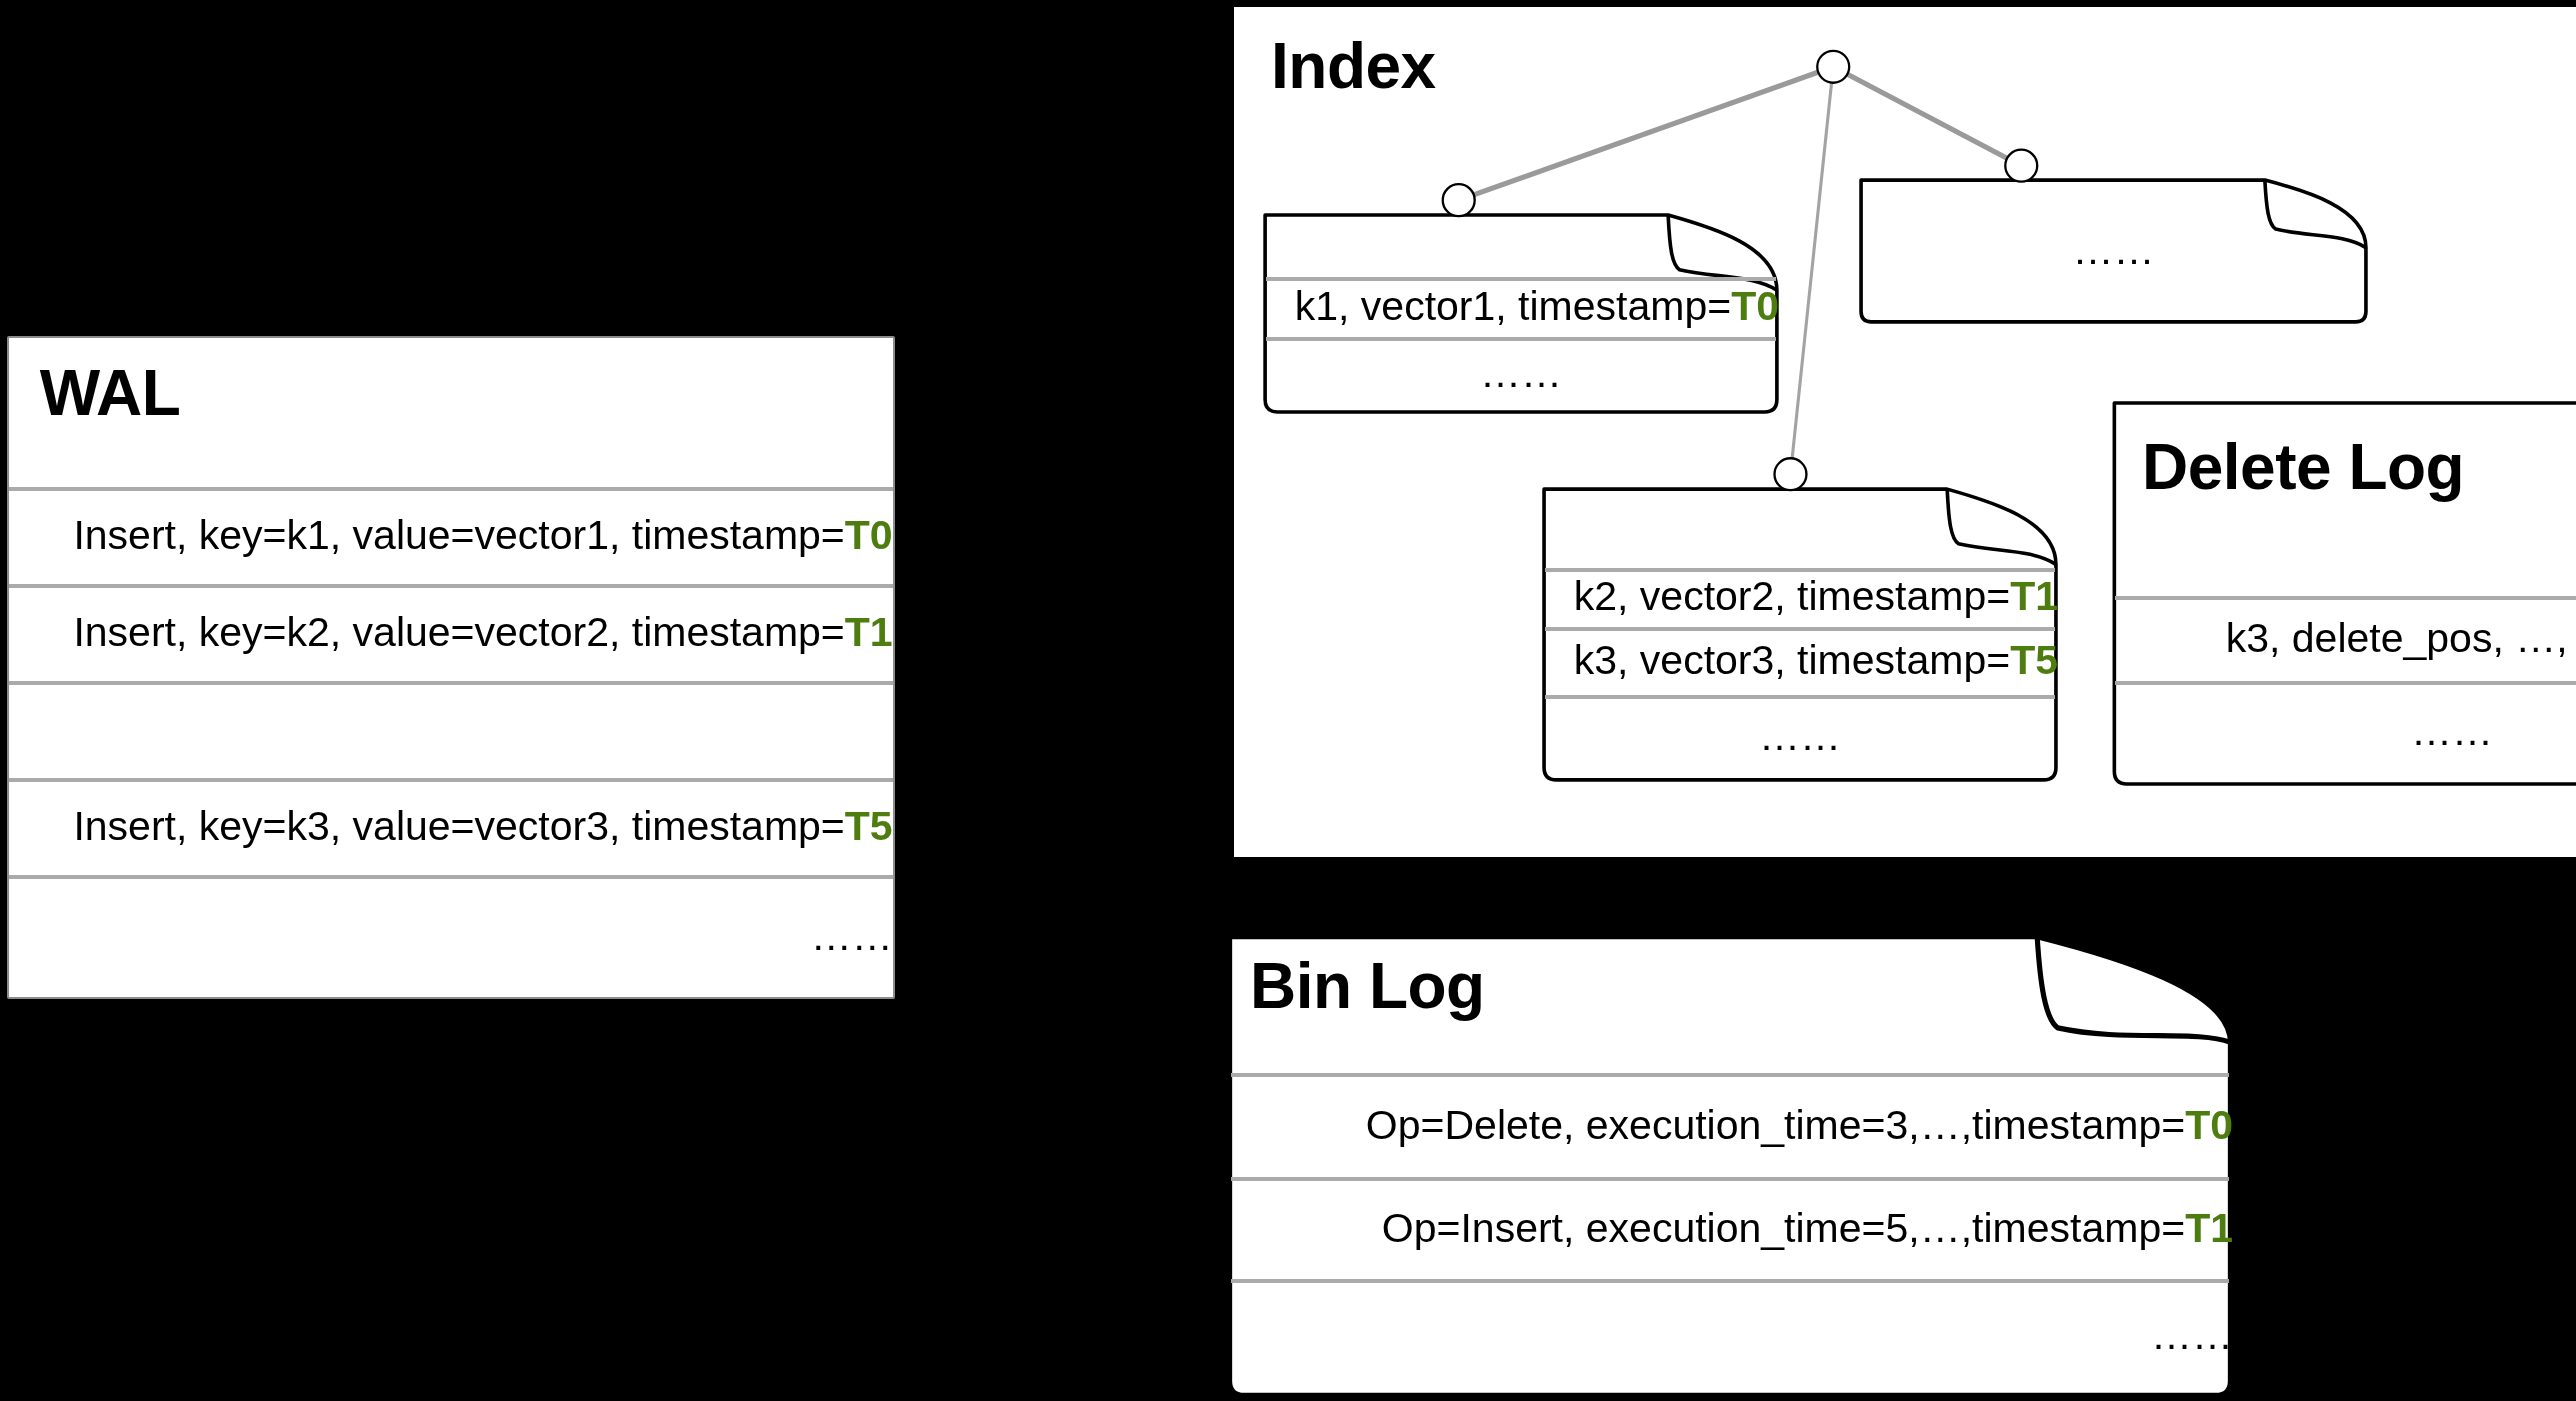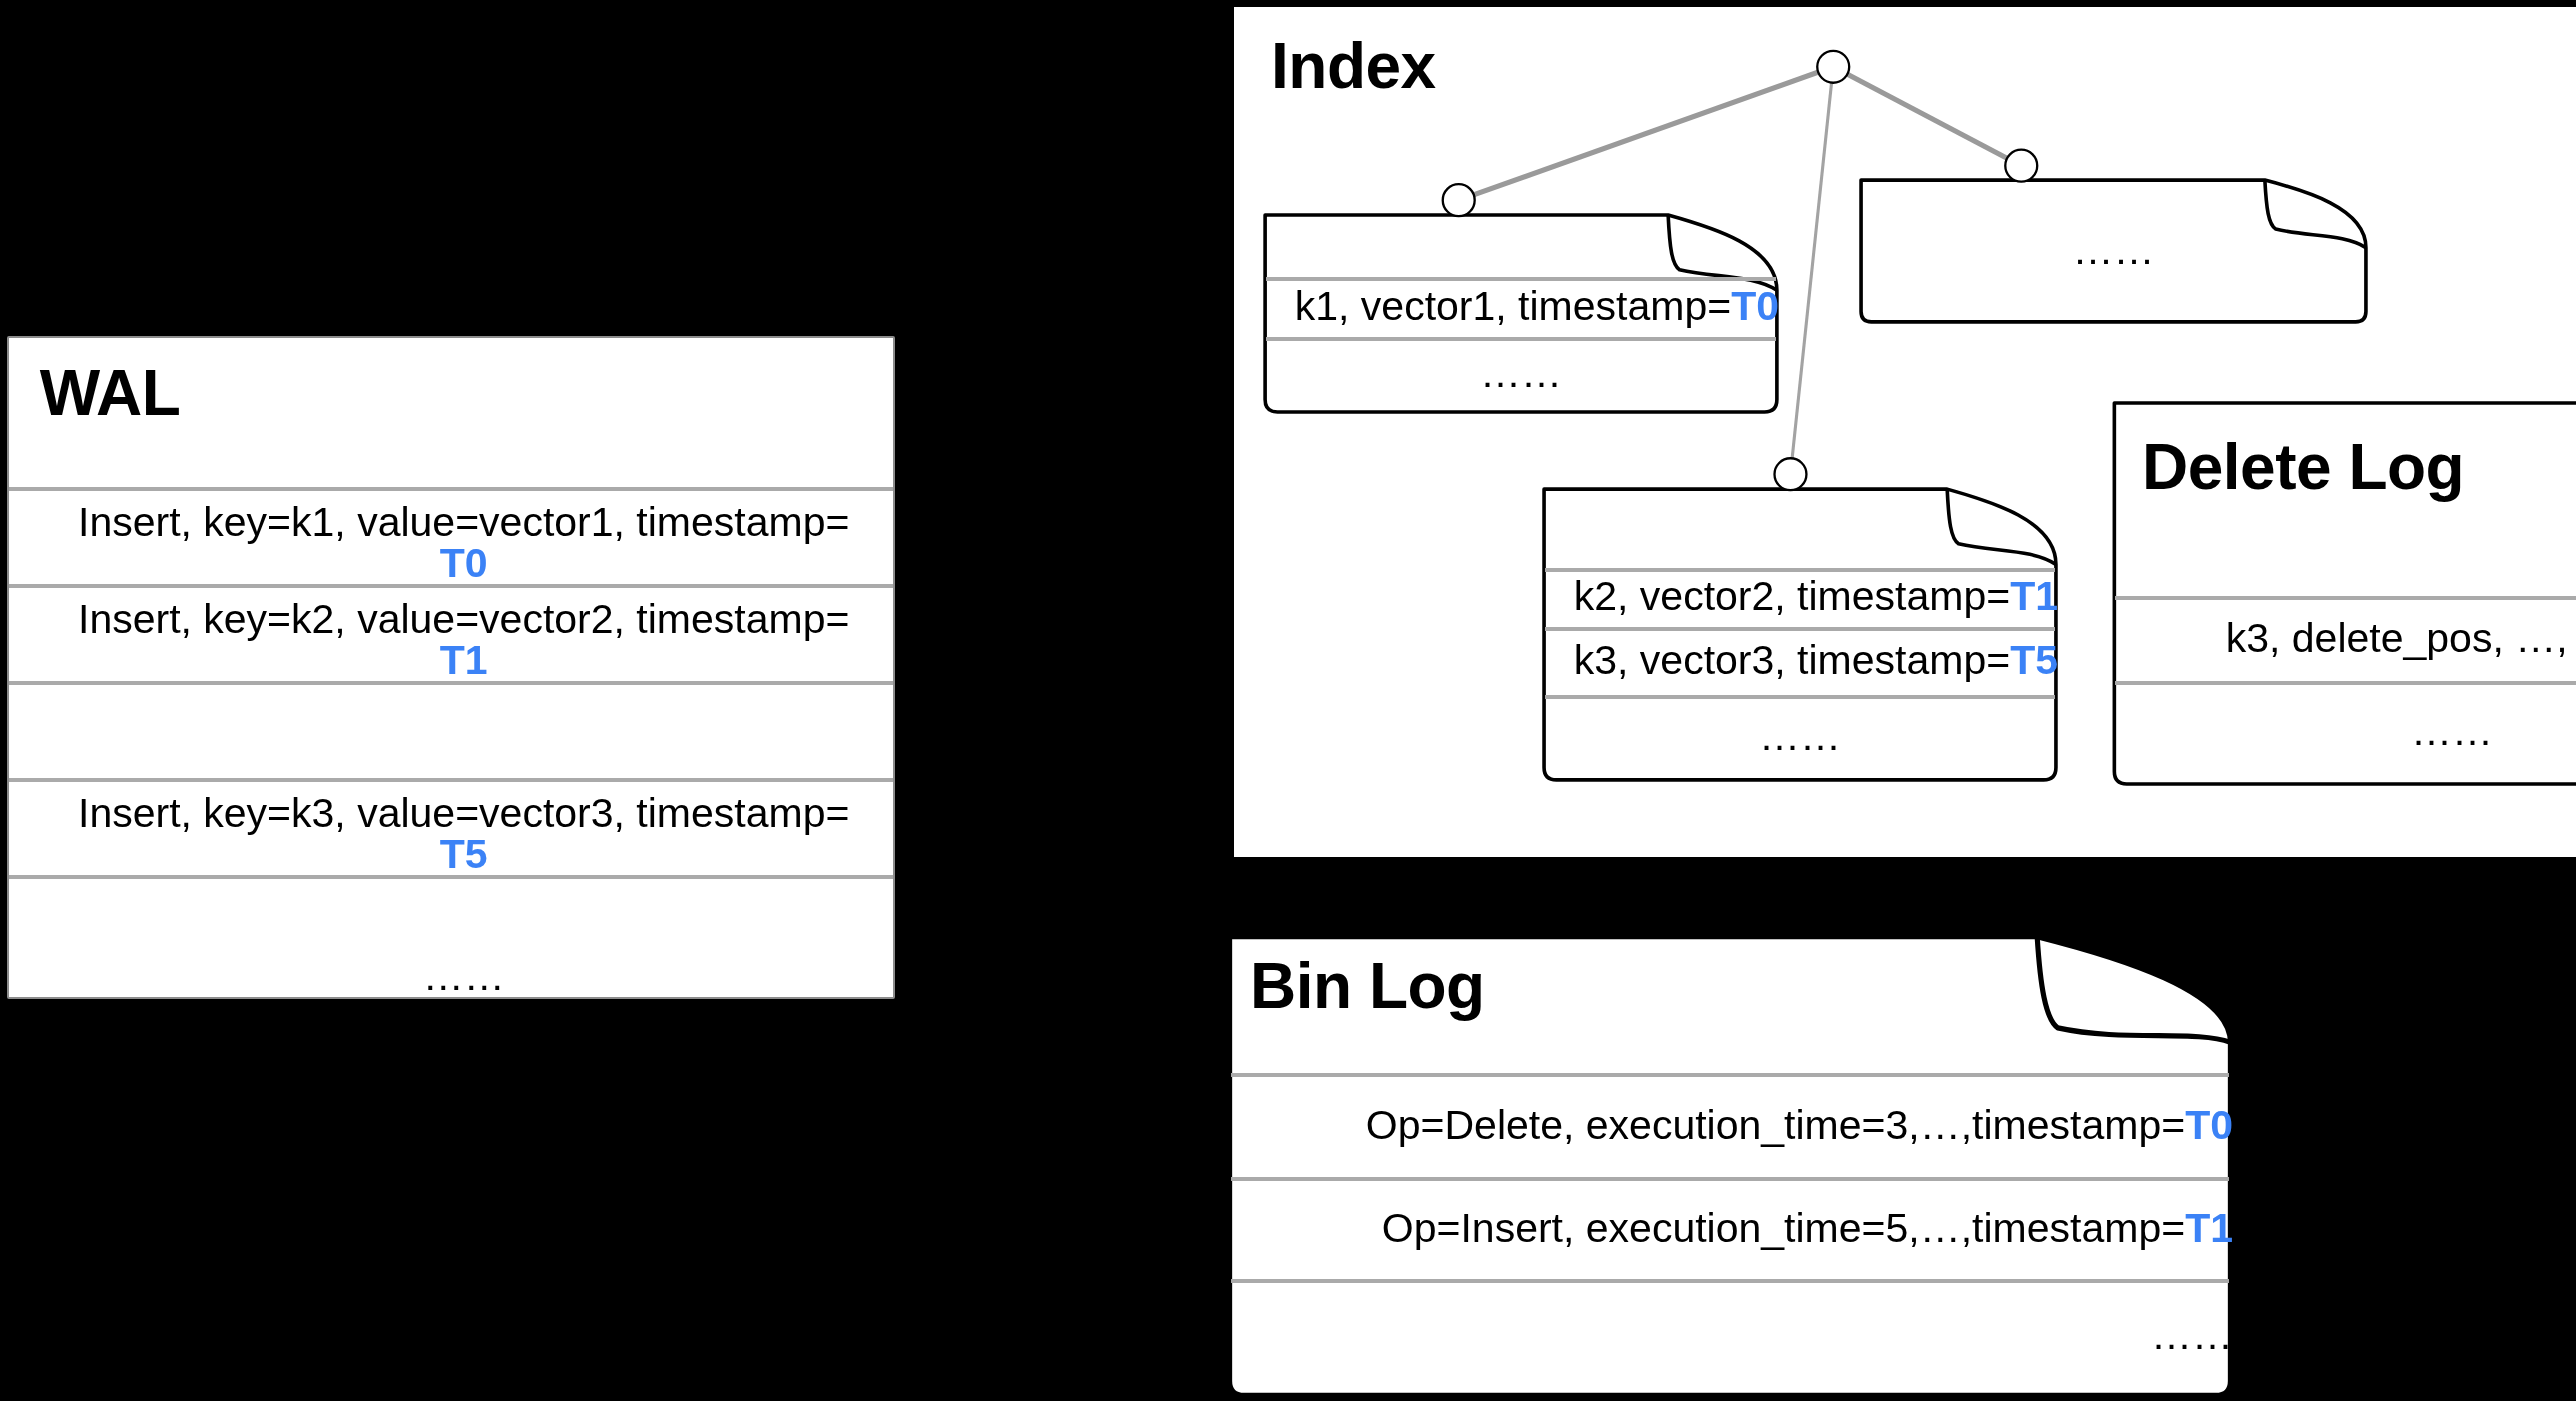"T0" .ts { color: #3b82f6 -> #4d7c0f }
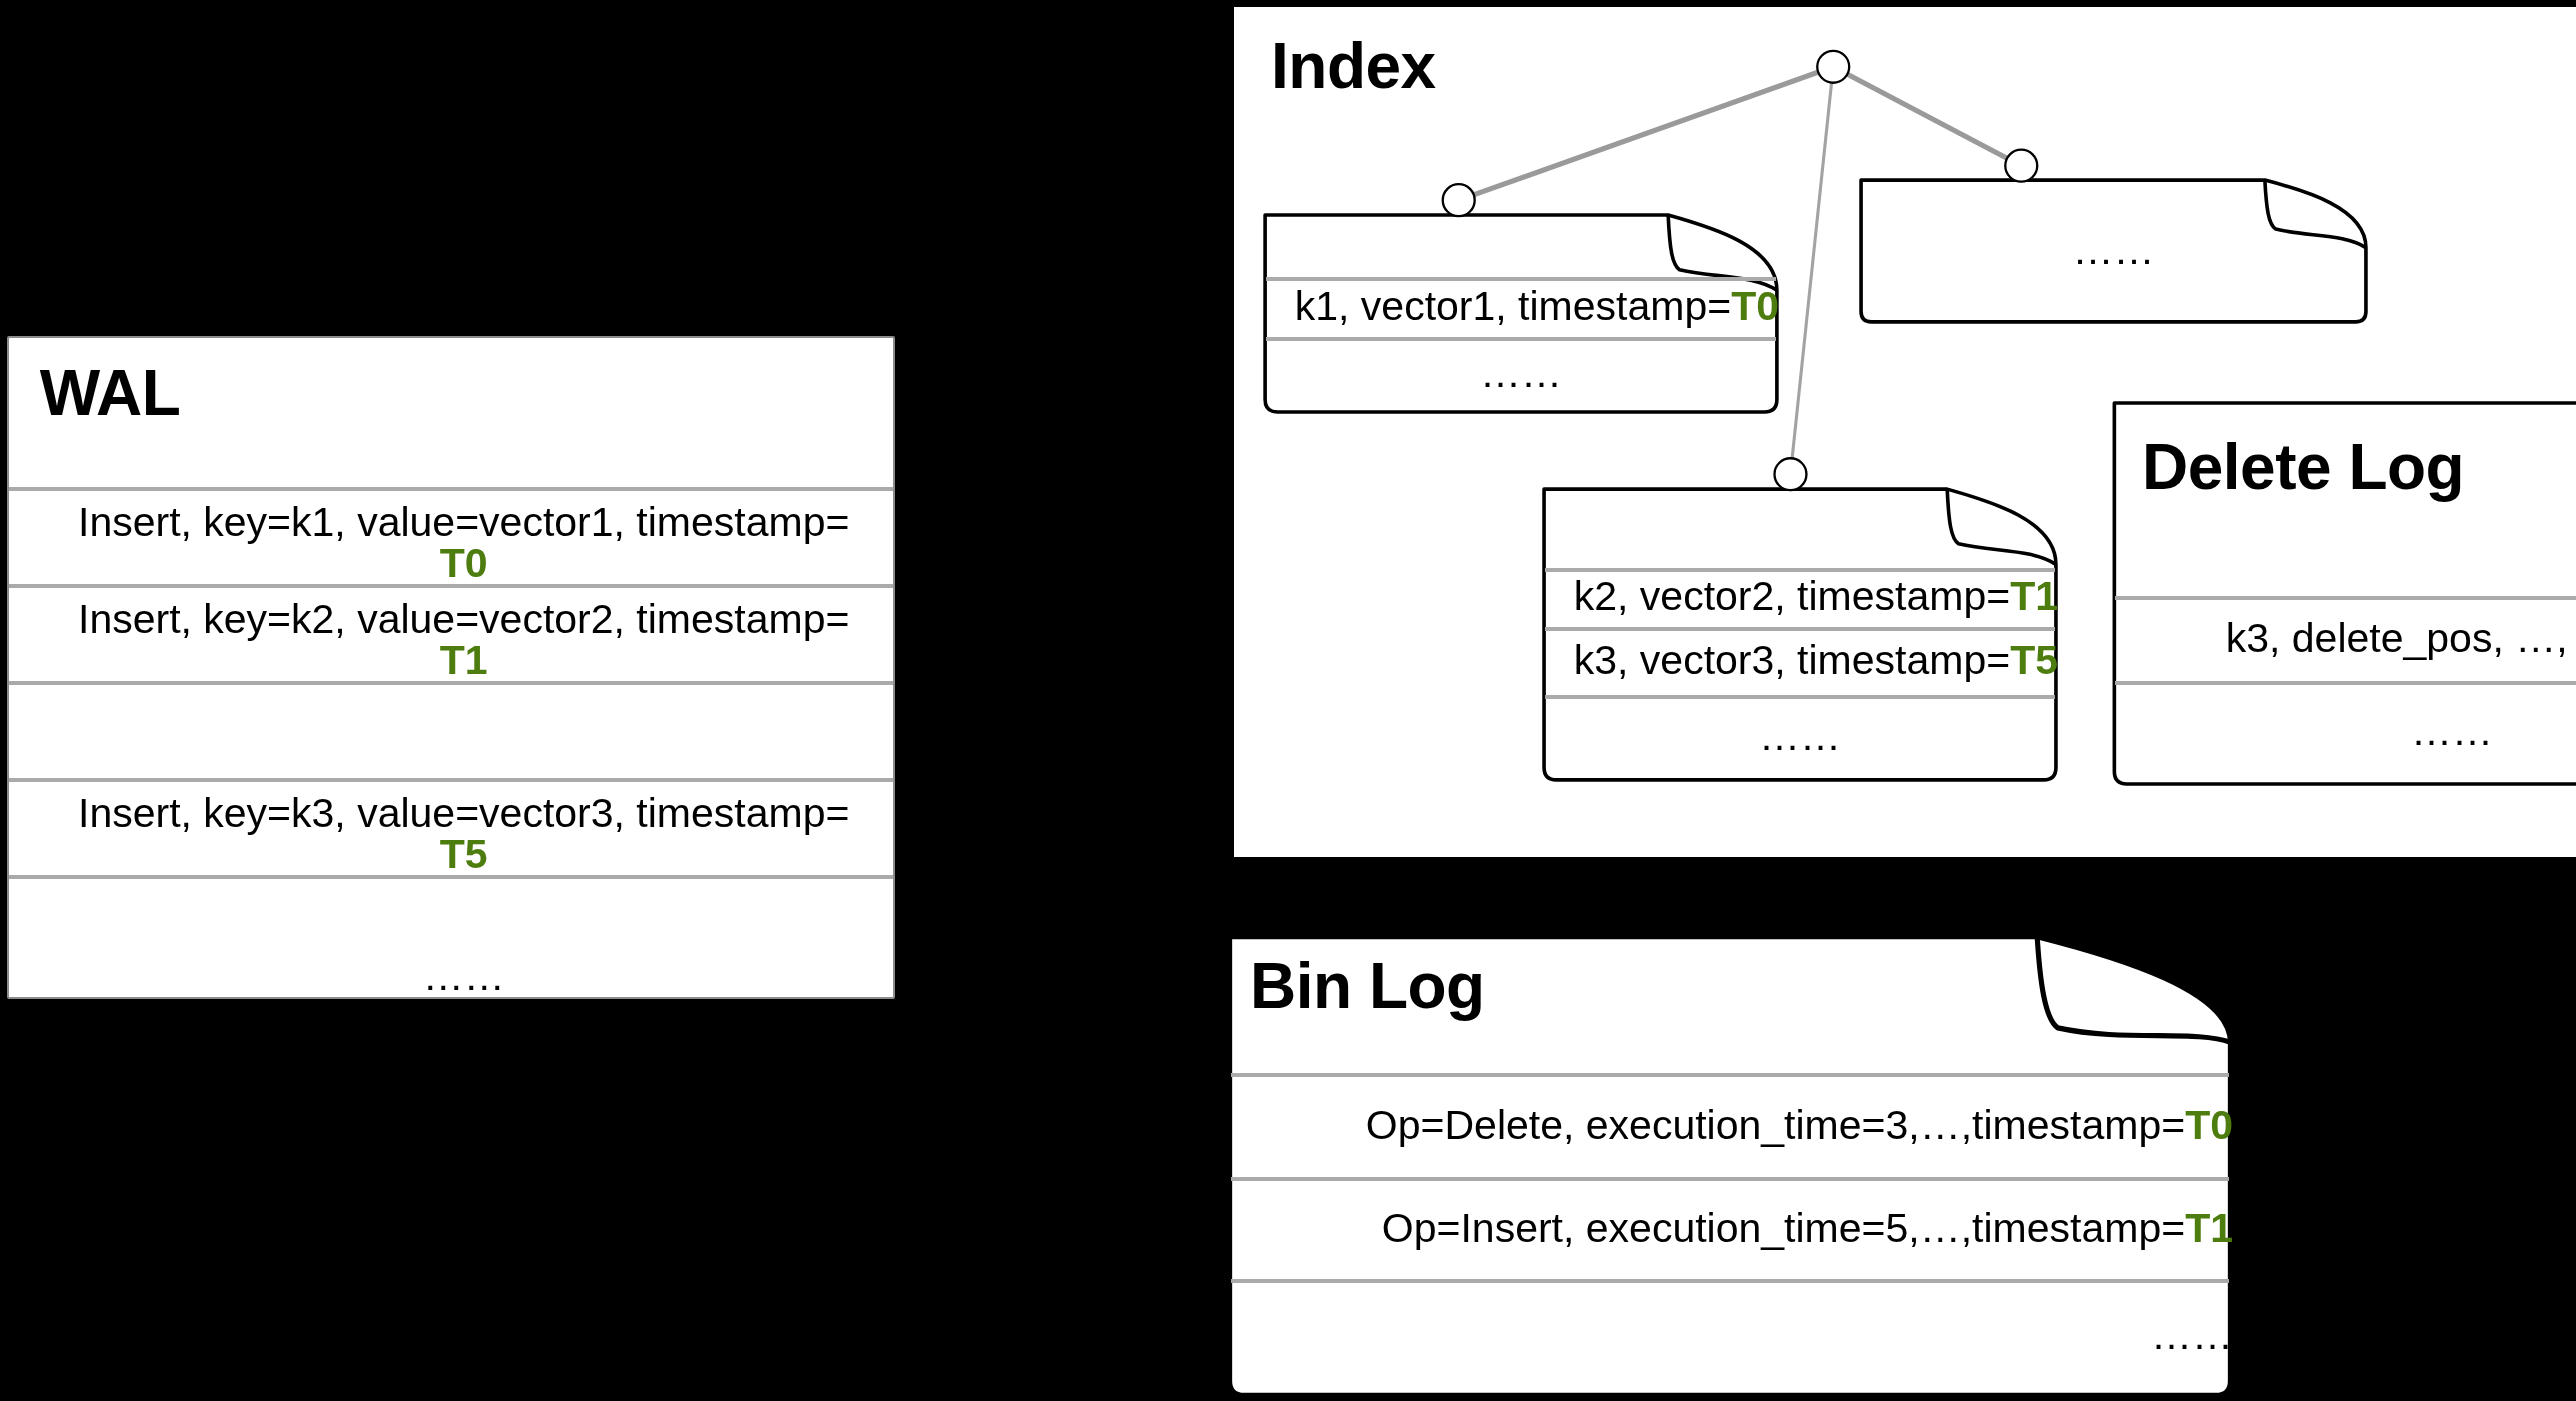"Insert, key=k1, value=vector1," .rowtext { flex-direction: column -> none }
